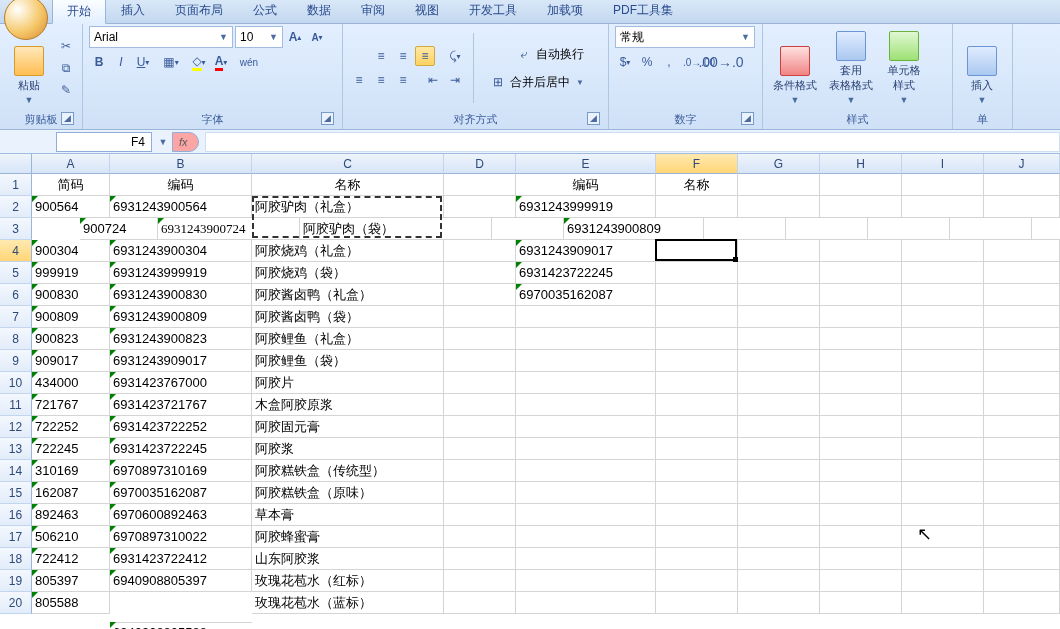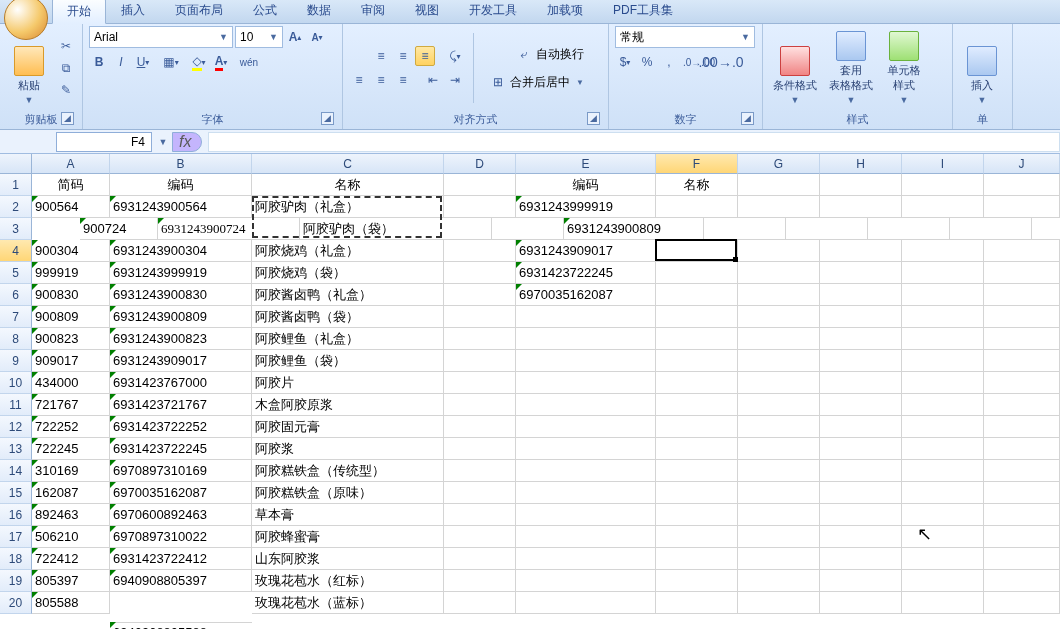"fx" .fx-round { background: #c4b5fd -> #fca5a5; font-size: 16px -> 11px }
